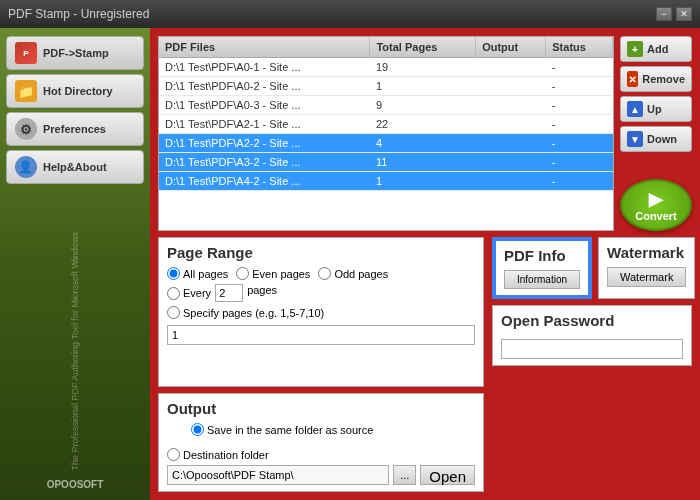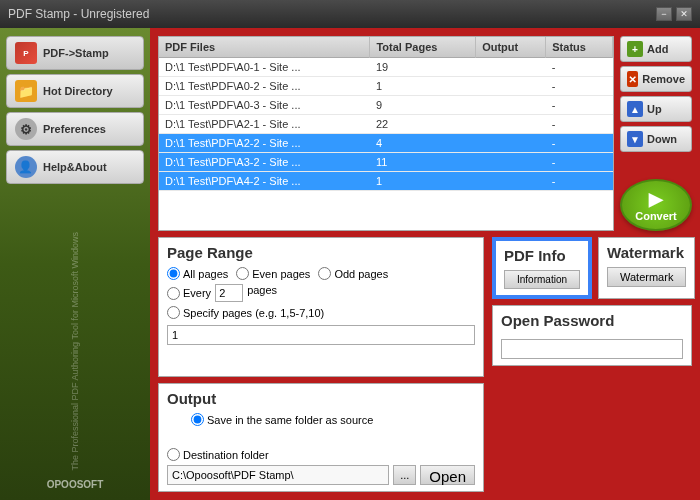"Save in the same folder" label.radio-label { margin-bottom: 22px -> 12px }
